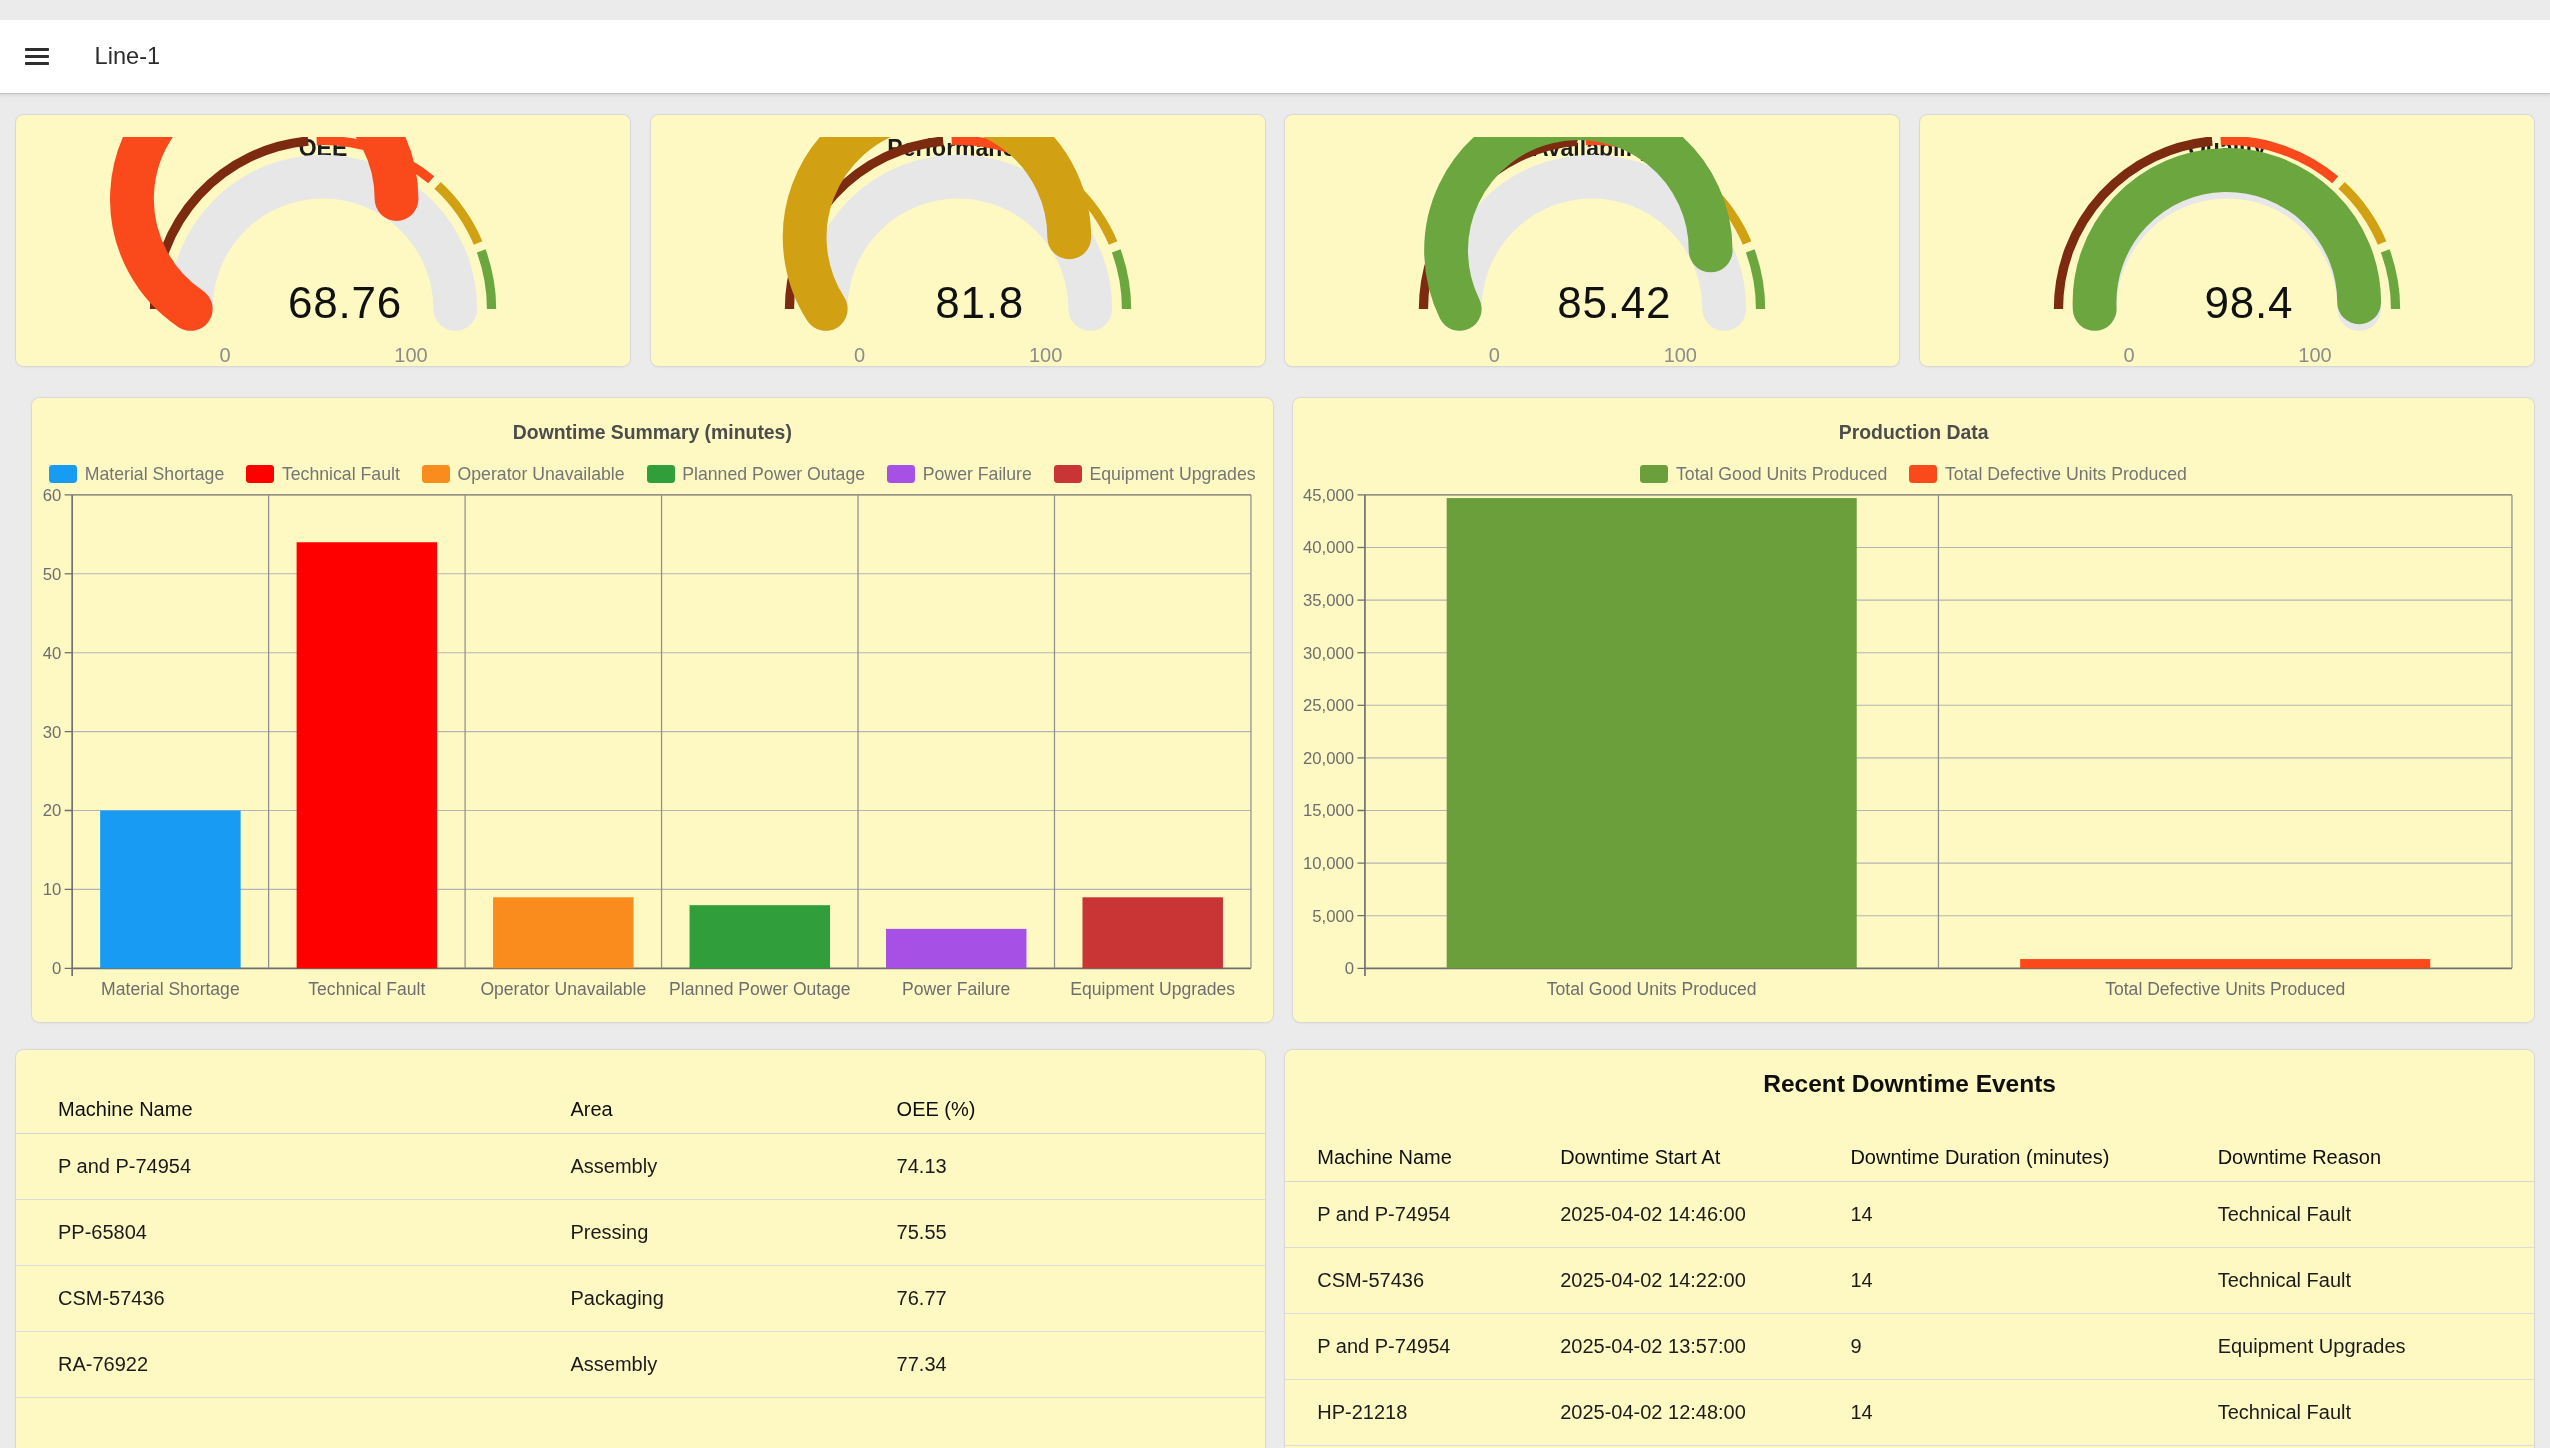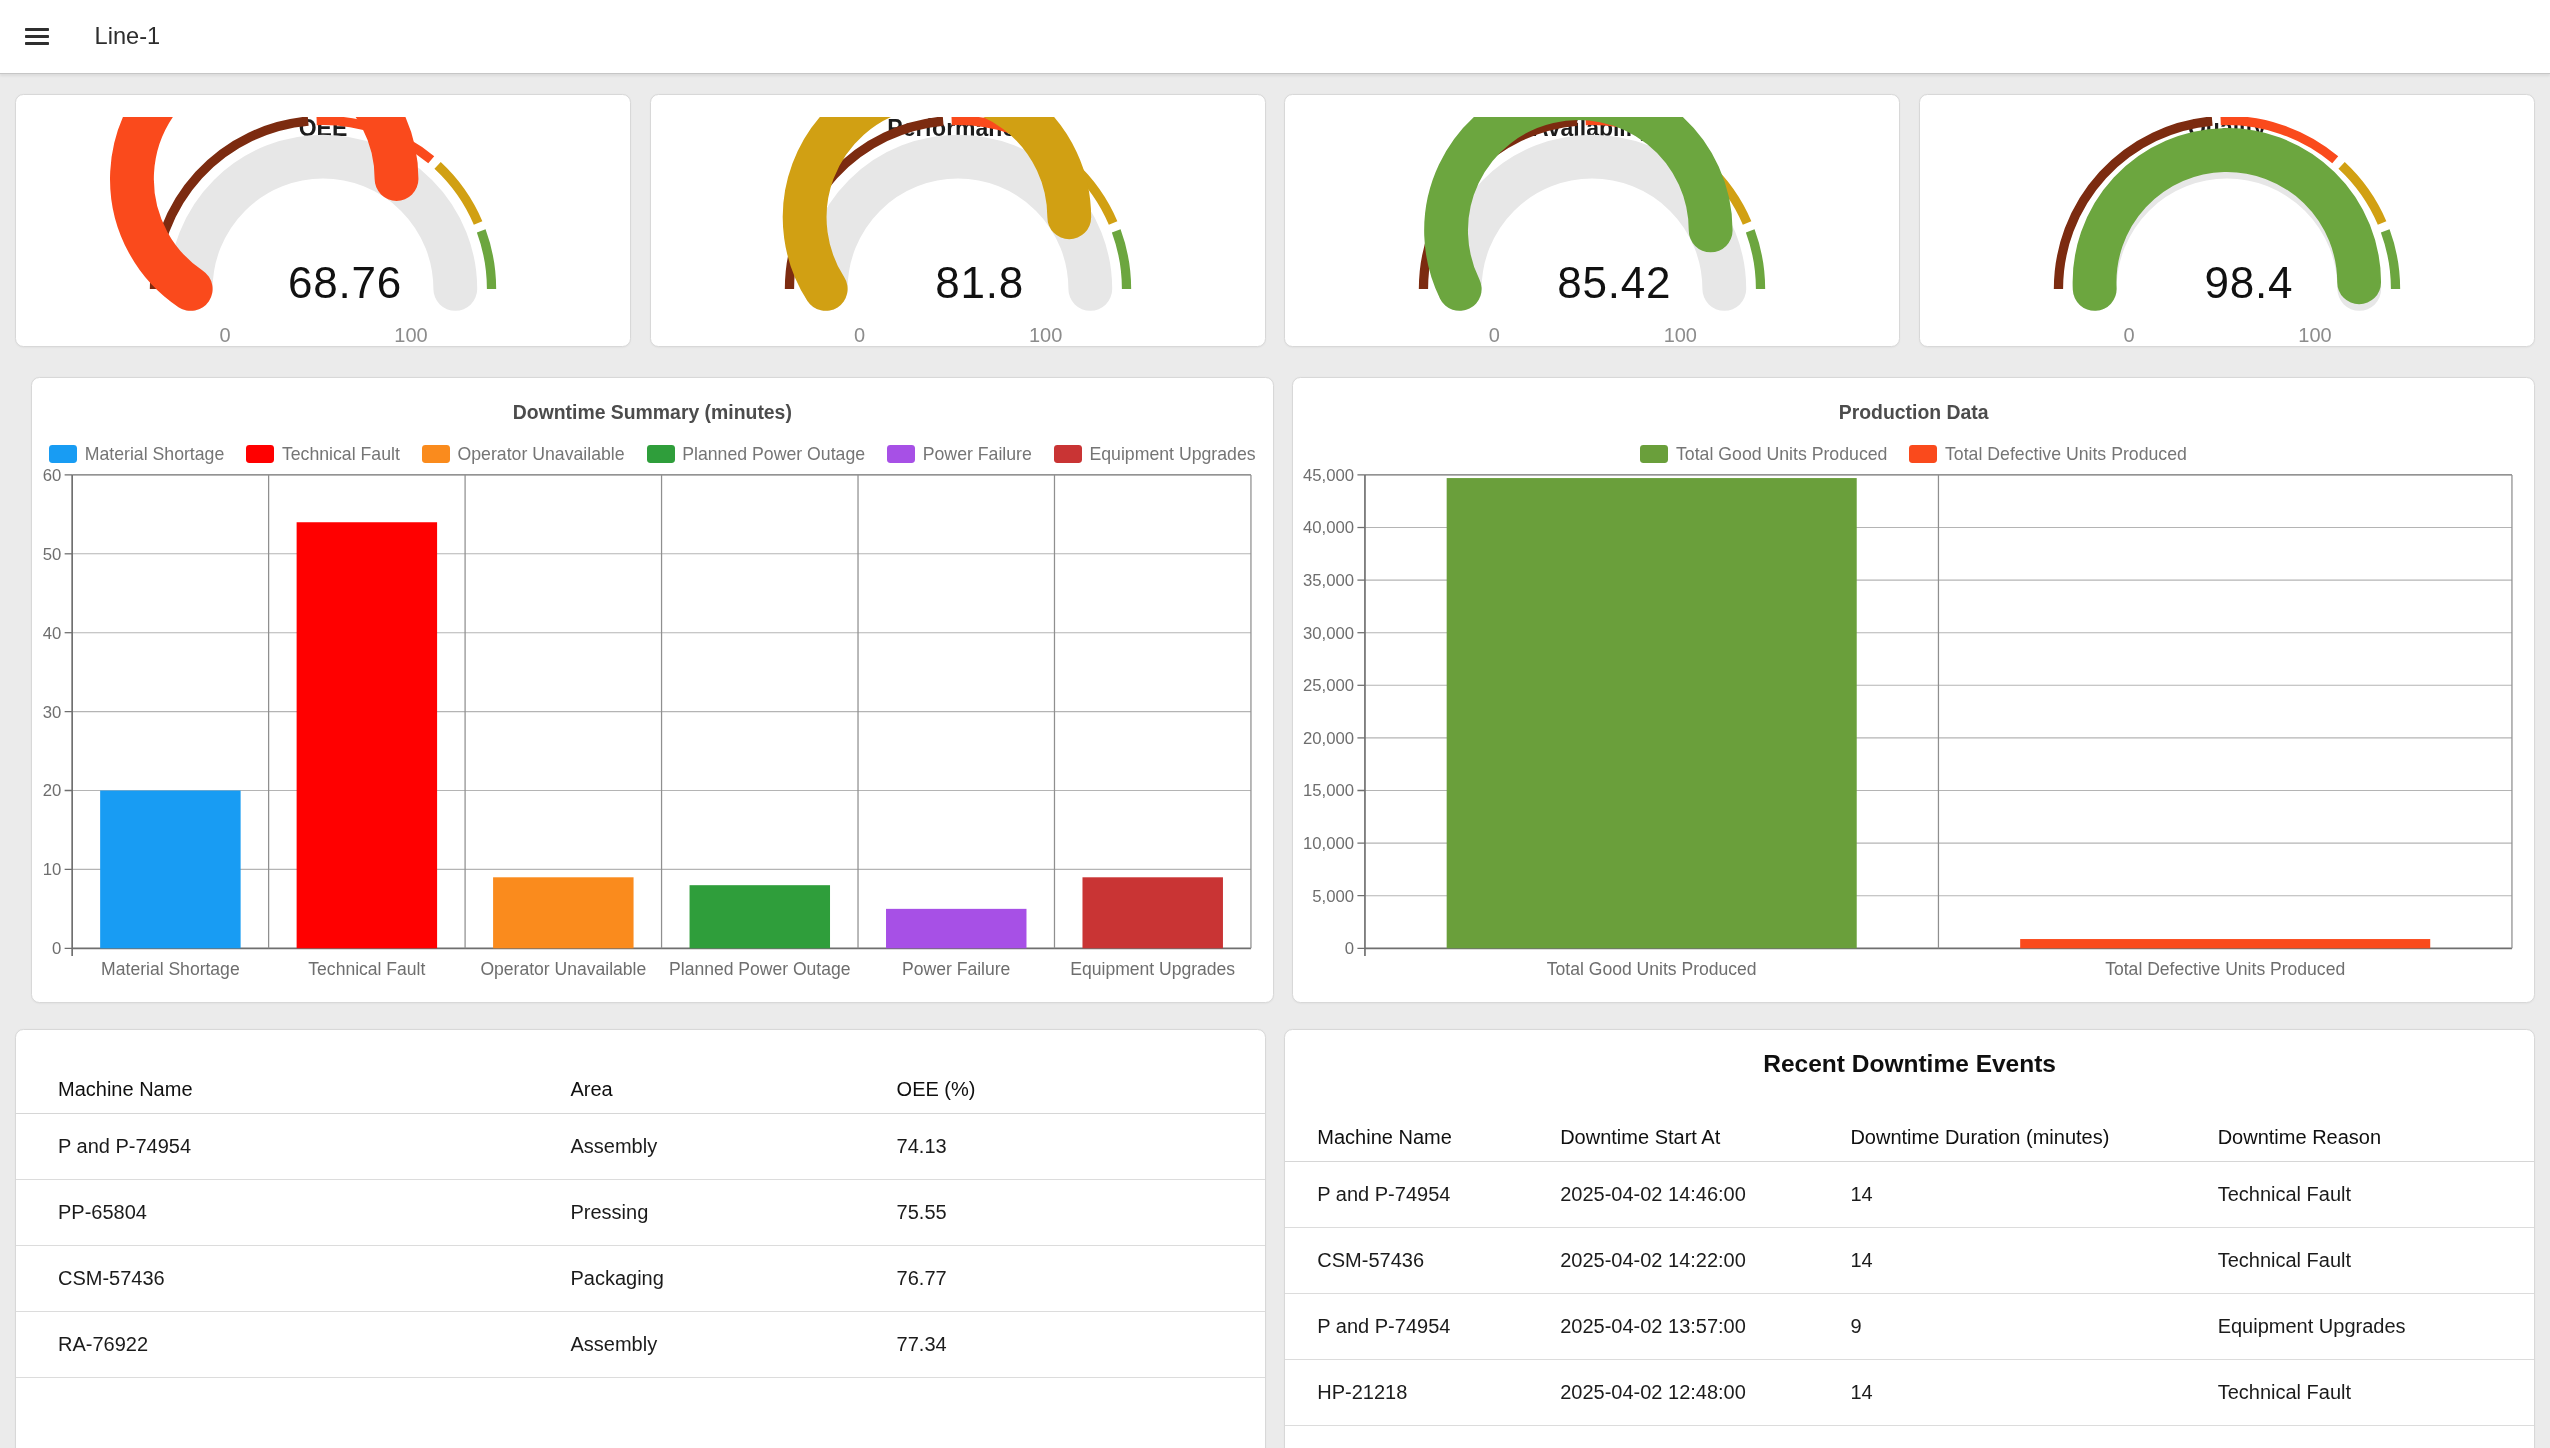"Line-1" .topbar { margin-top: none -> 20px }
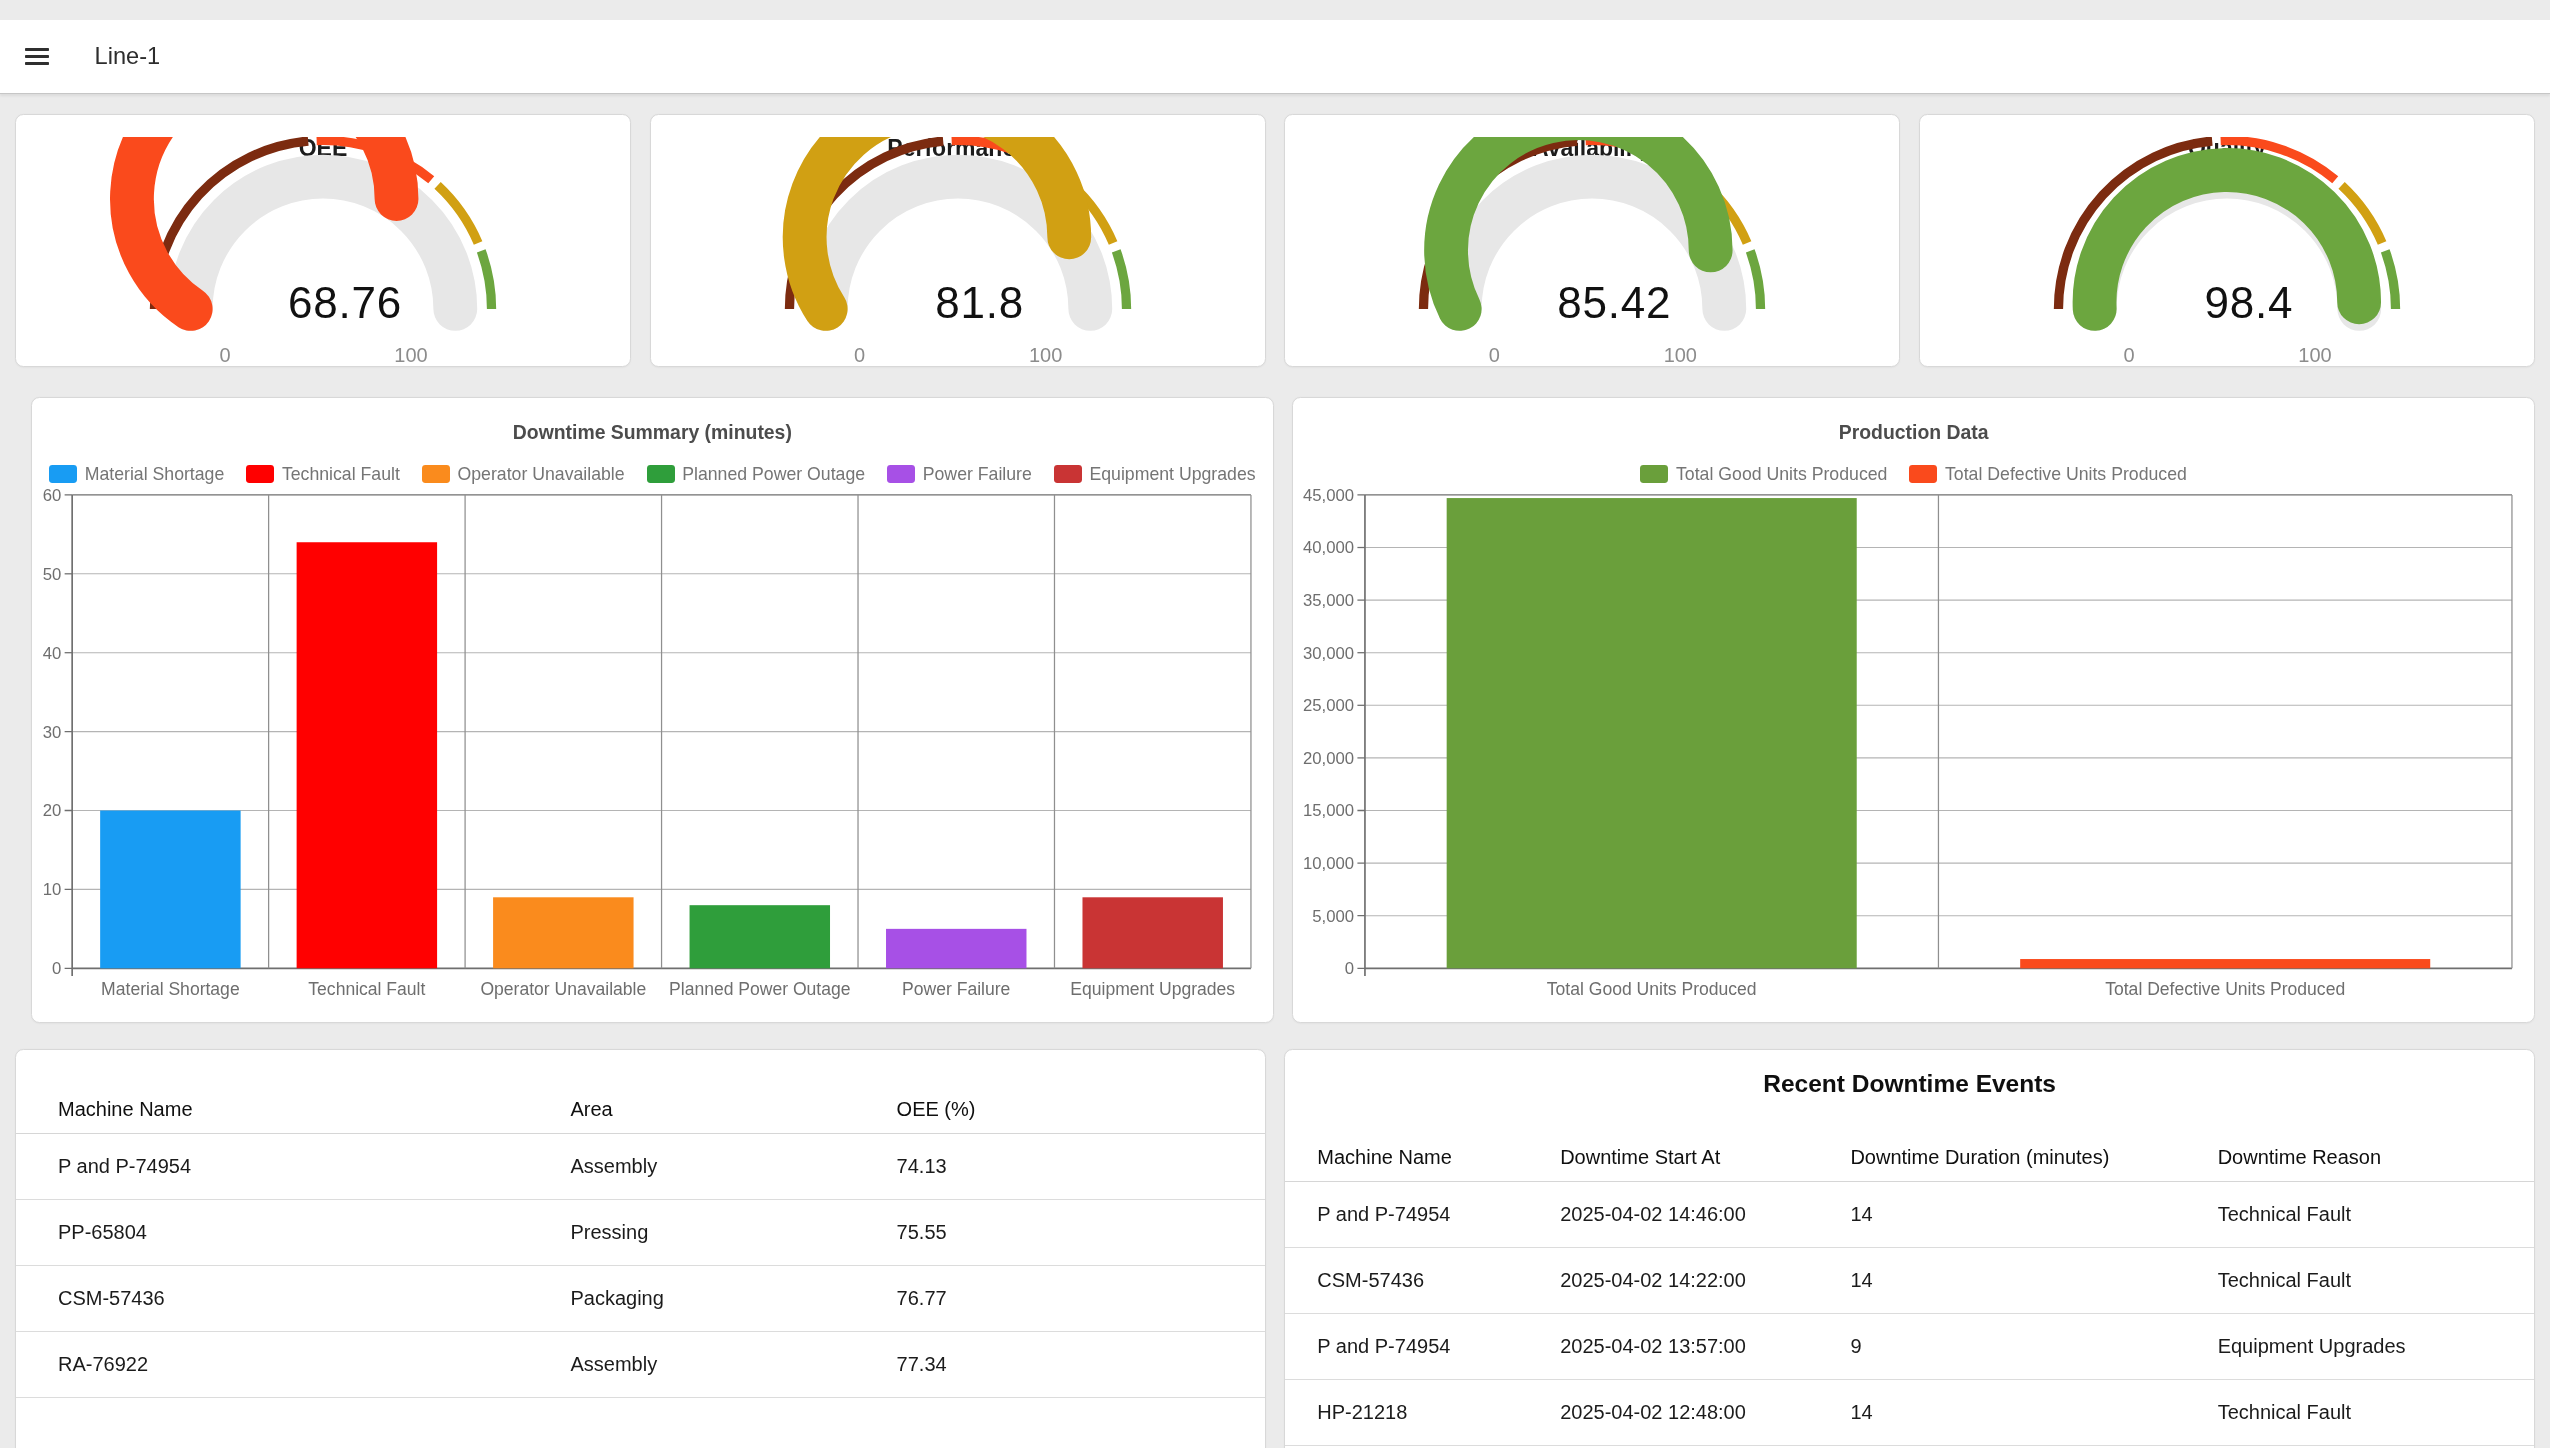"OEE" .card { background: #ffffff -> #fef9c3 }
